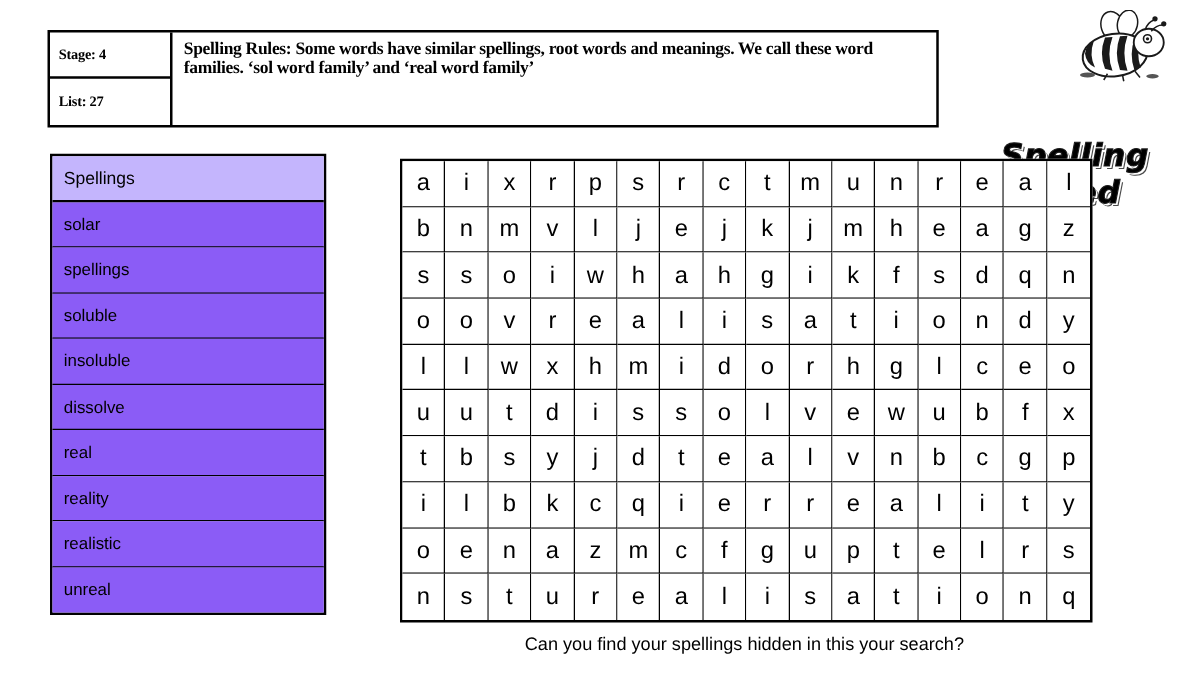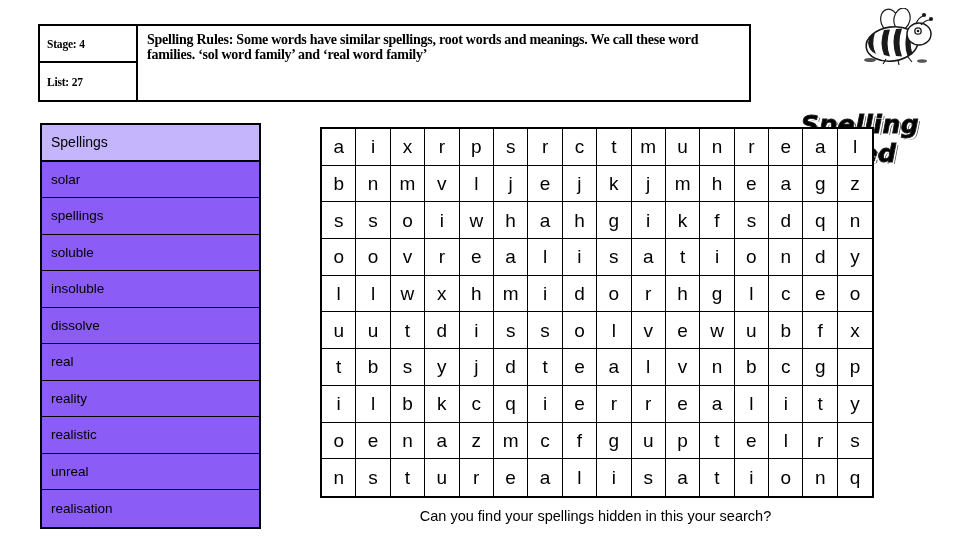"realisation" div.spell-row { html: <div>realisation</div> -> none }
